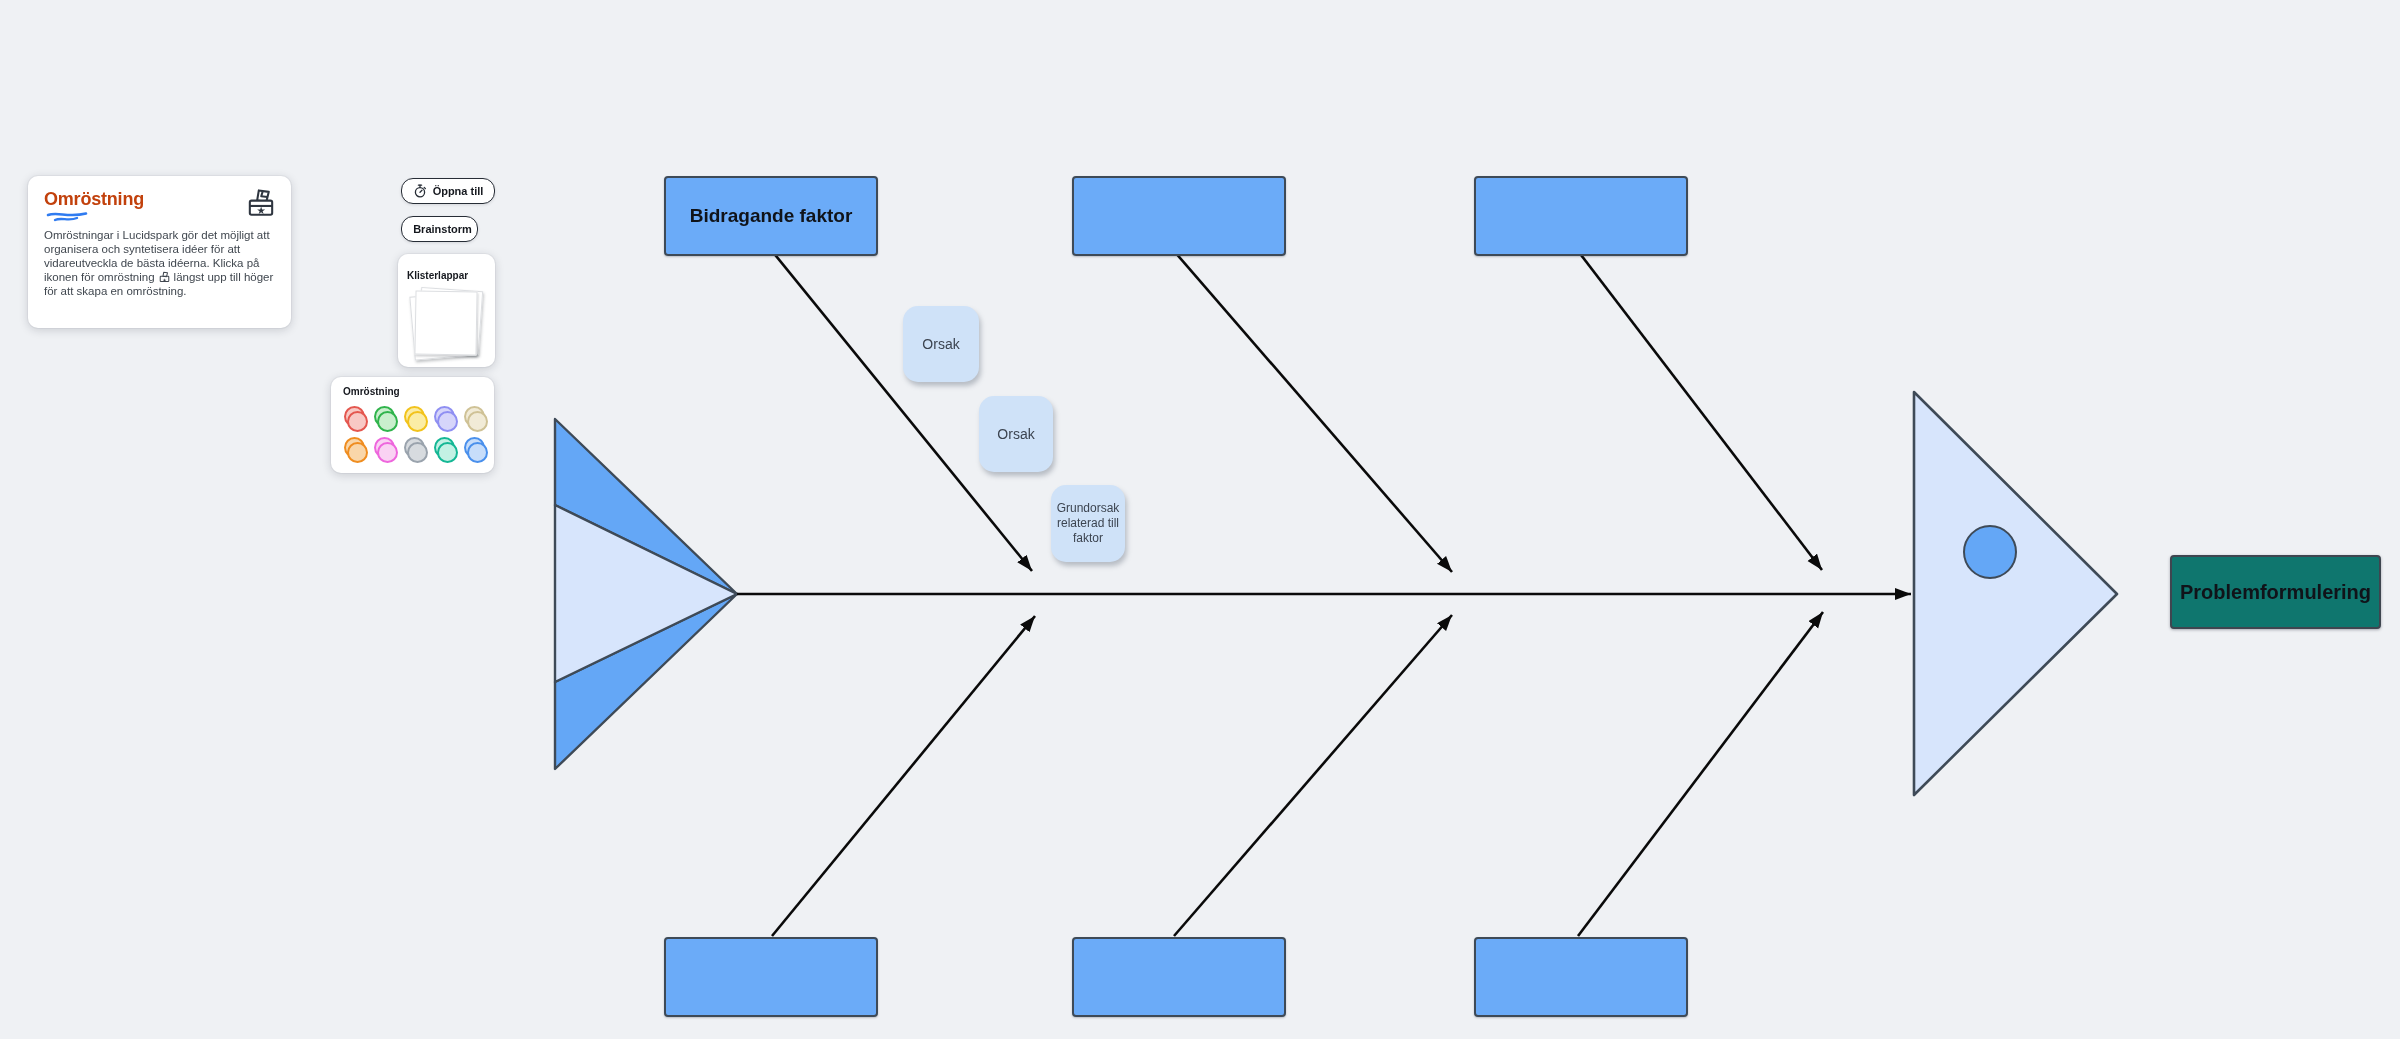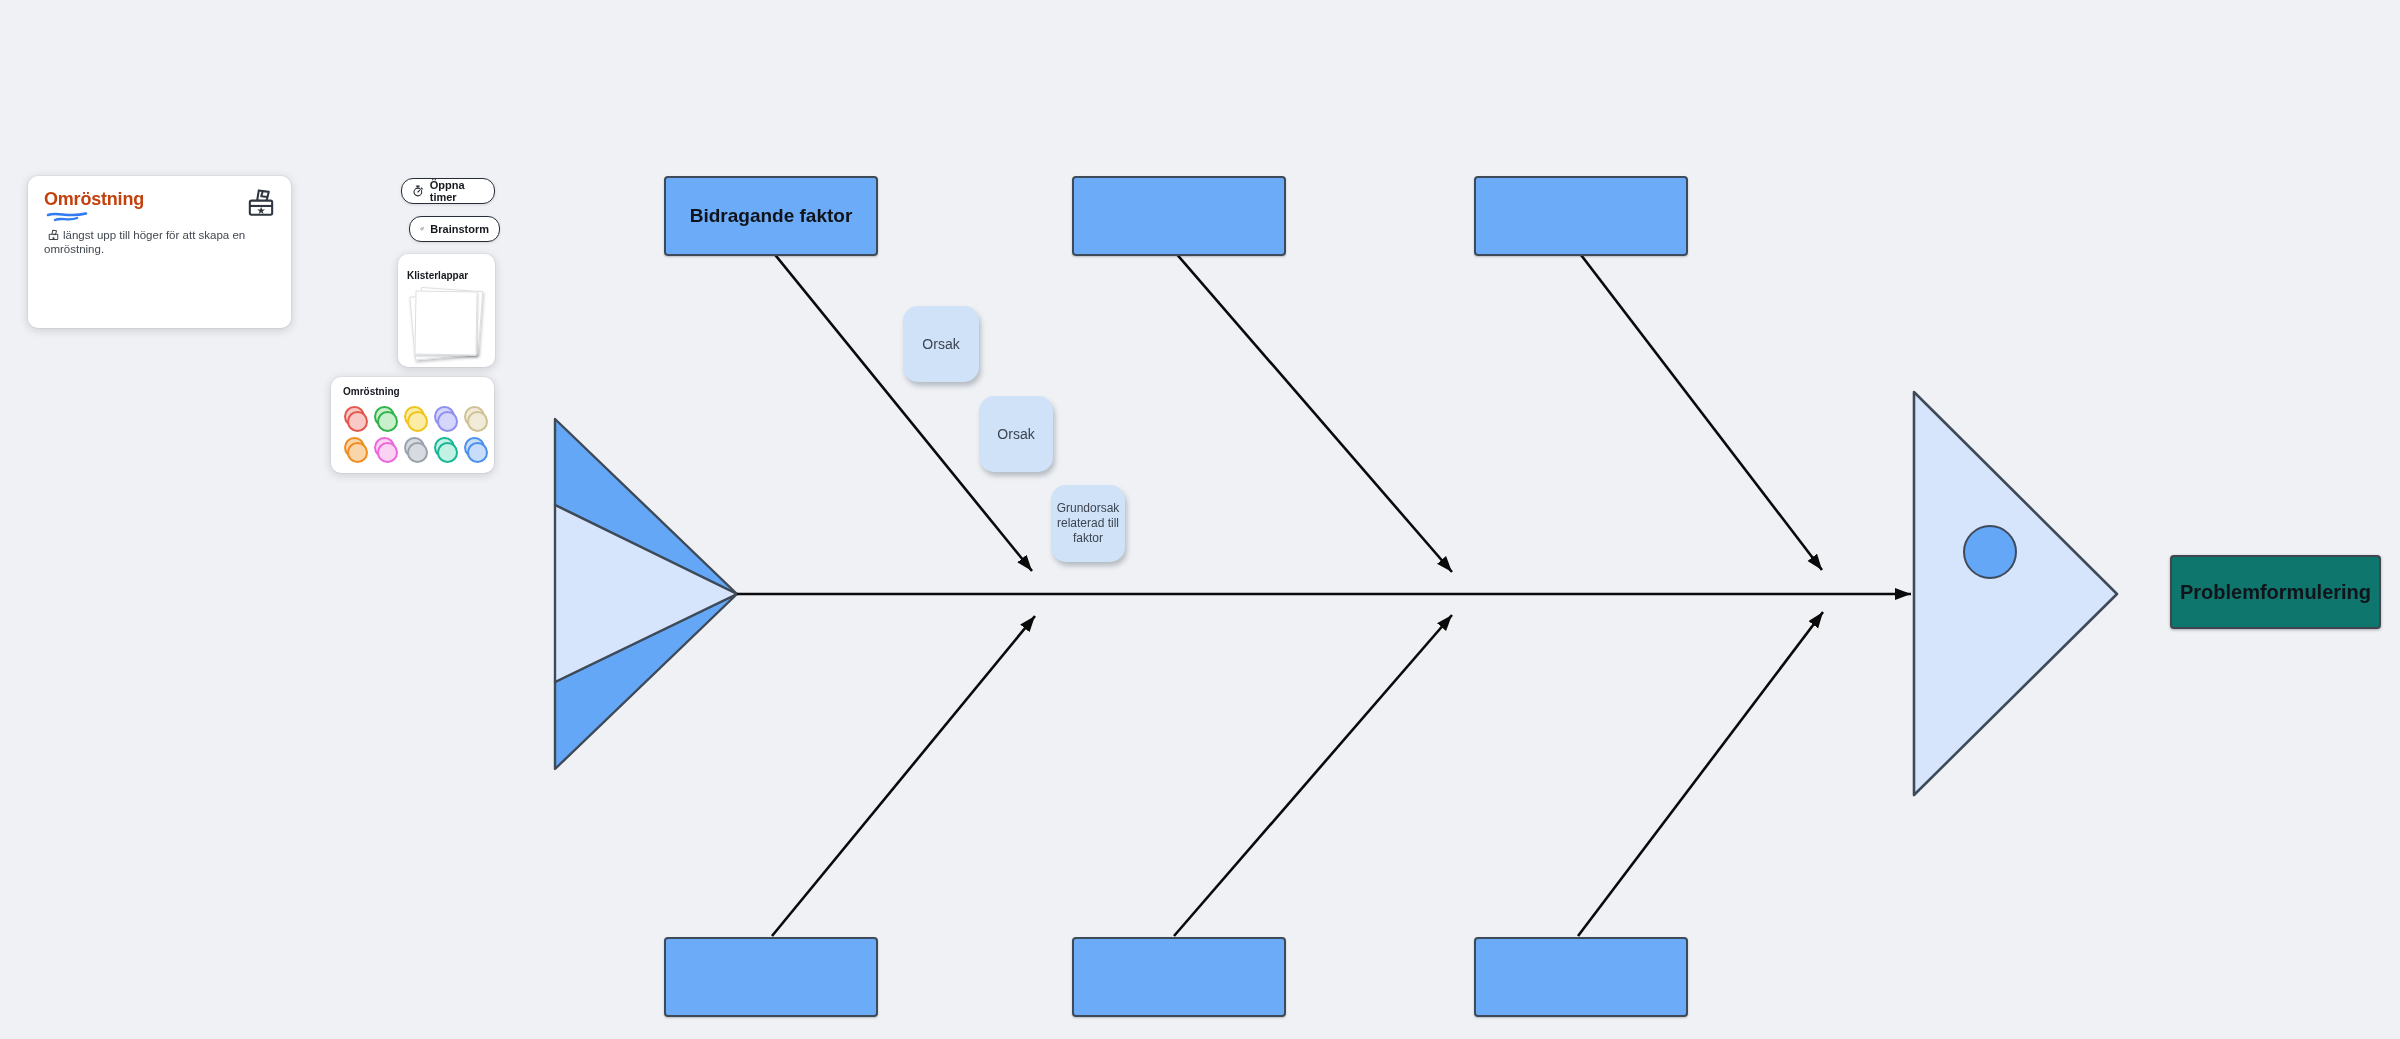"Öppna timer" span { text: timer -> till }
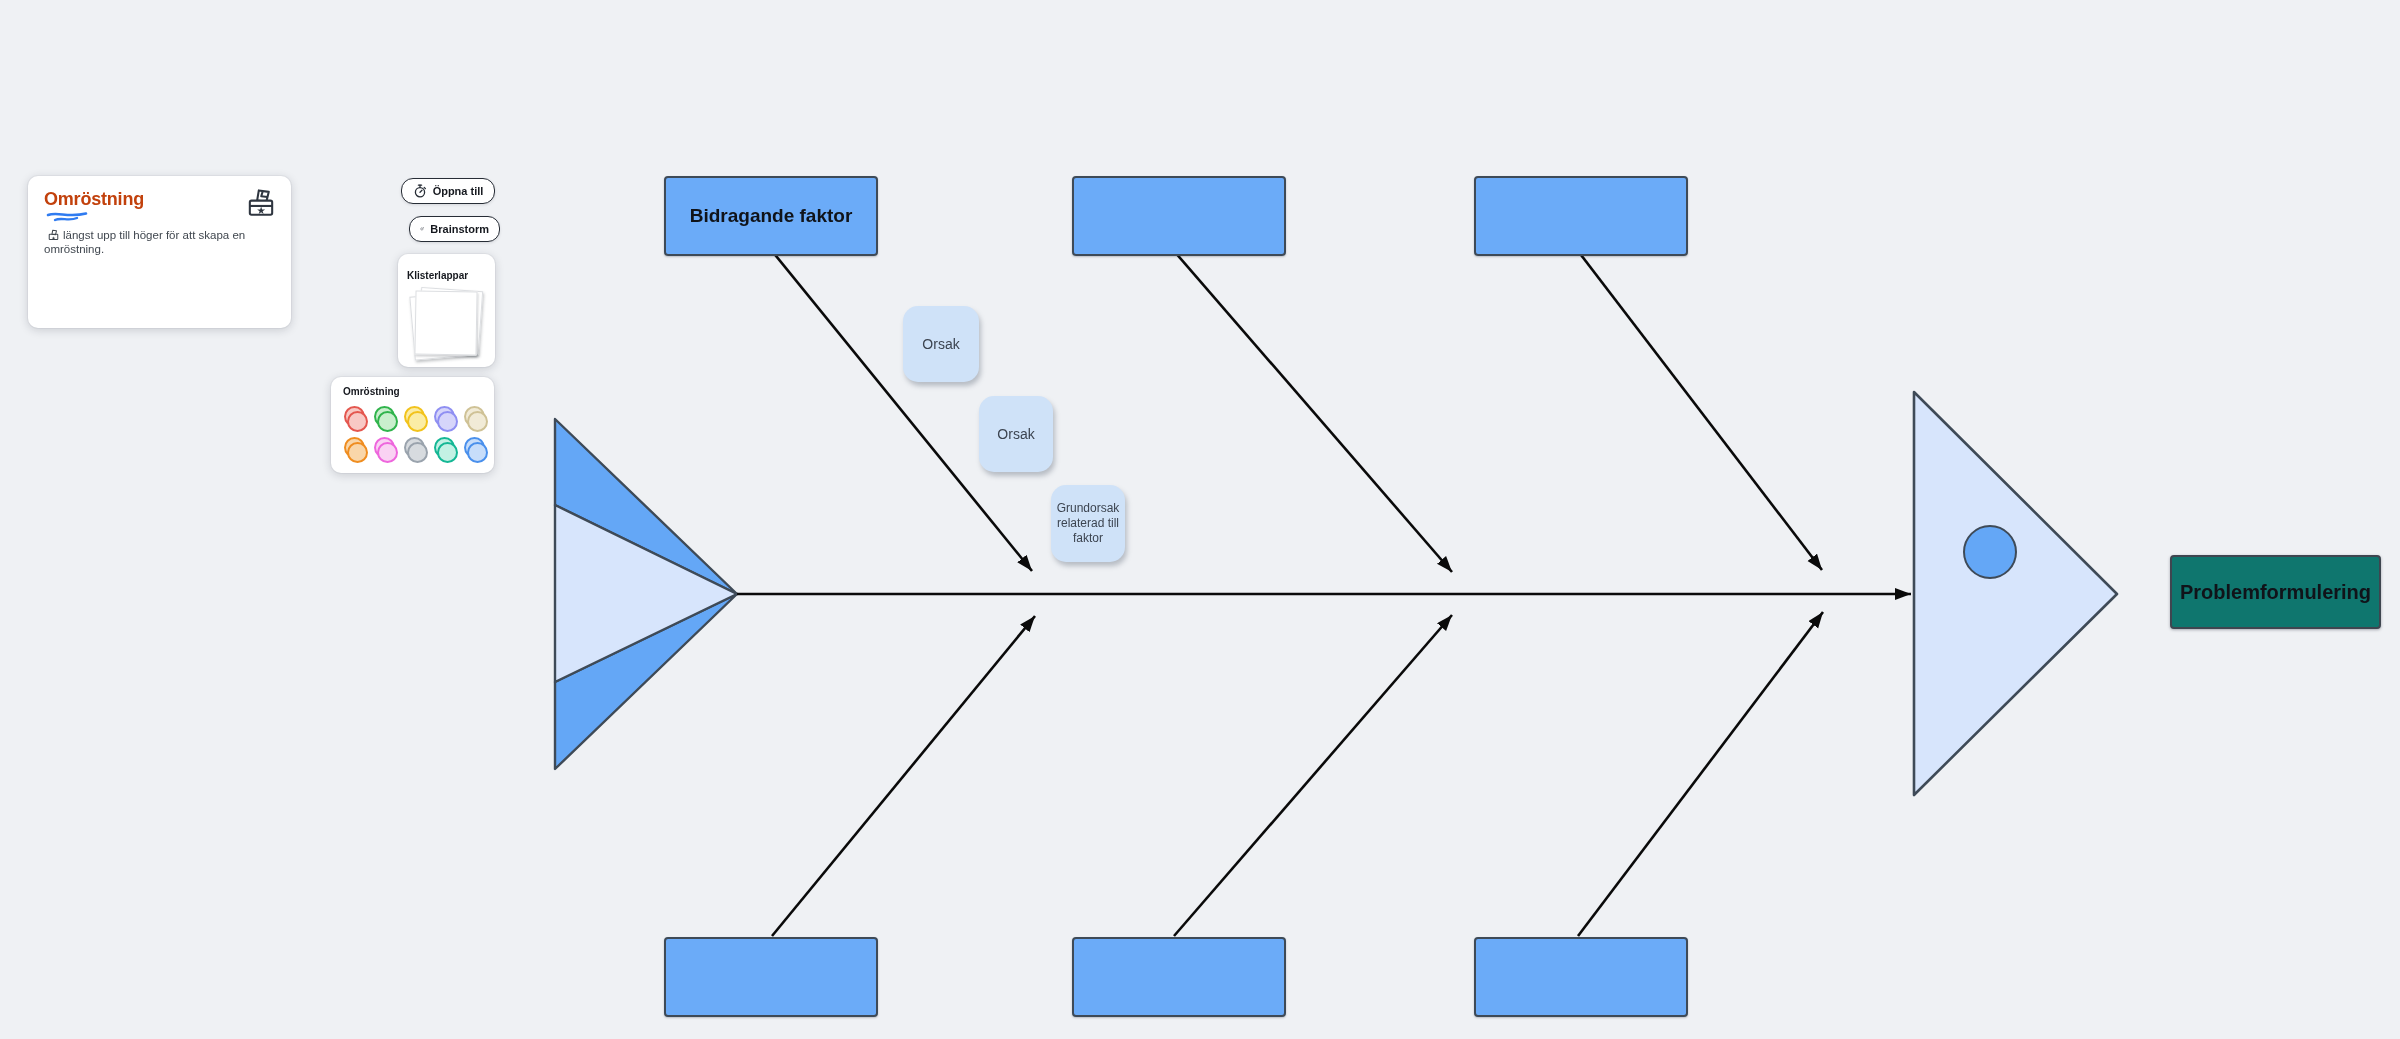"Omröstningar i Lucidspark gör det" span { html: none -> <span>Omröstningar i Lucidspark gör det möjligt att organisera och syntetisera idéer för att vidareutveckla de bästa idéerna. Klicka på ikonen för omröstning</span> }
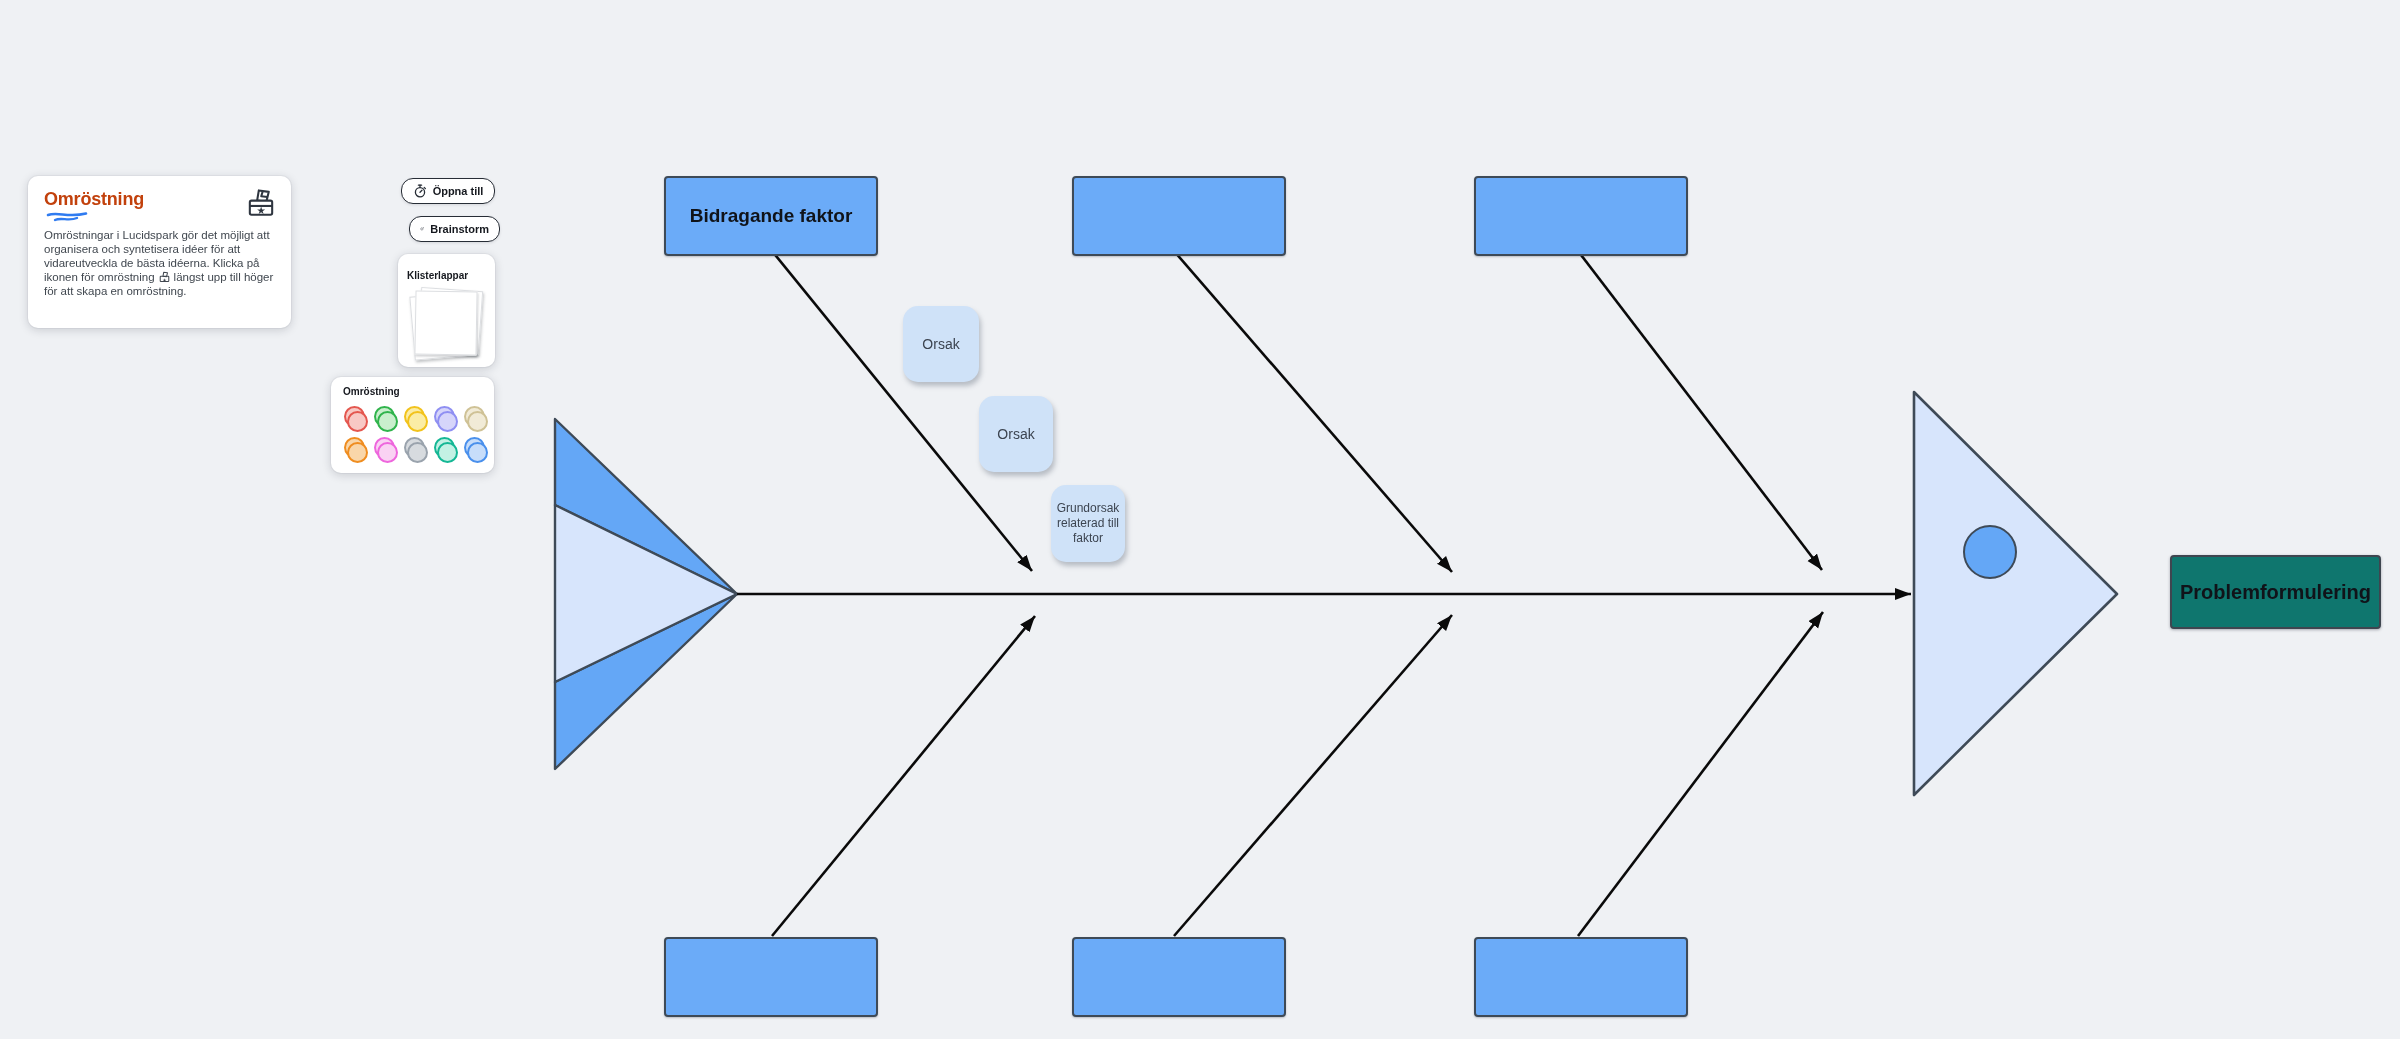"Brainstorm" .btn-brainstorm { margin-left: 8px -> none; width: 91px -> 77px }
